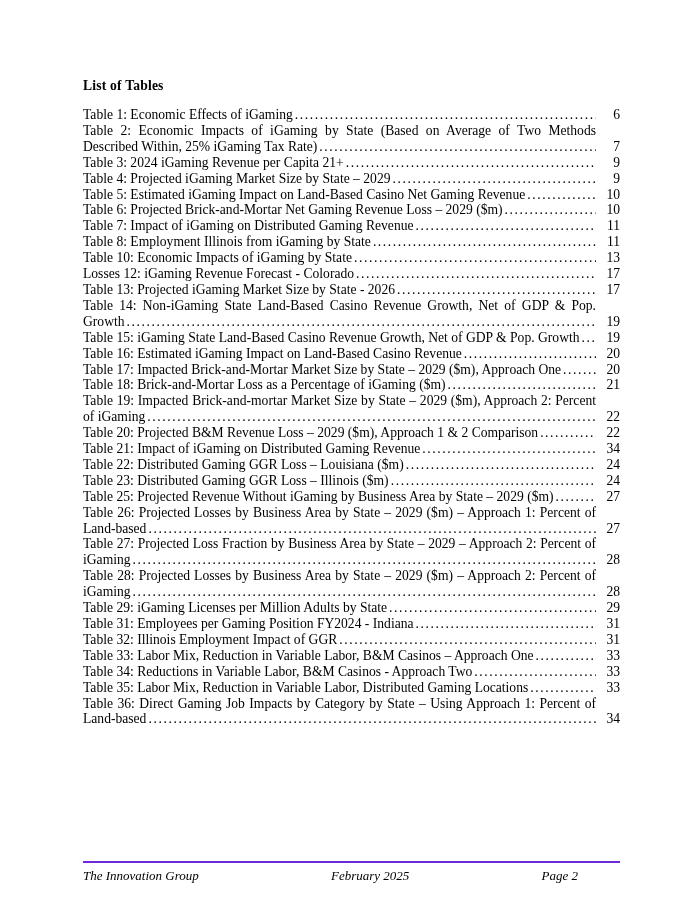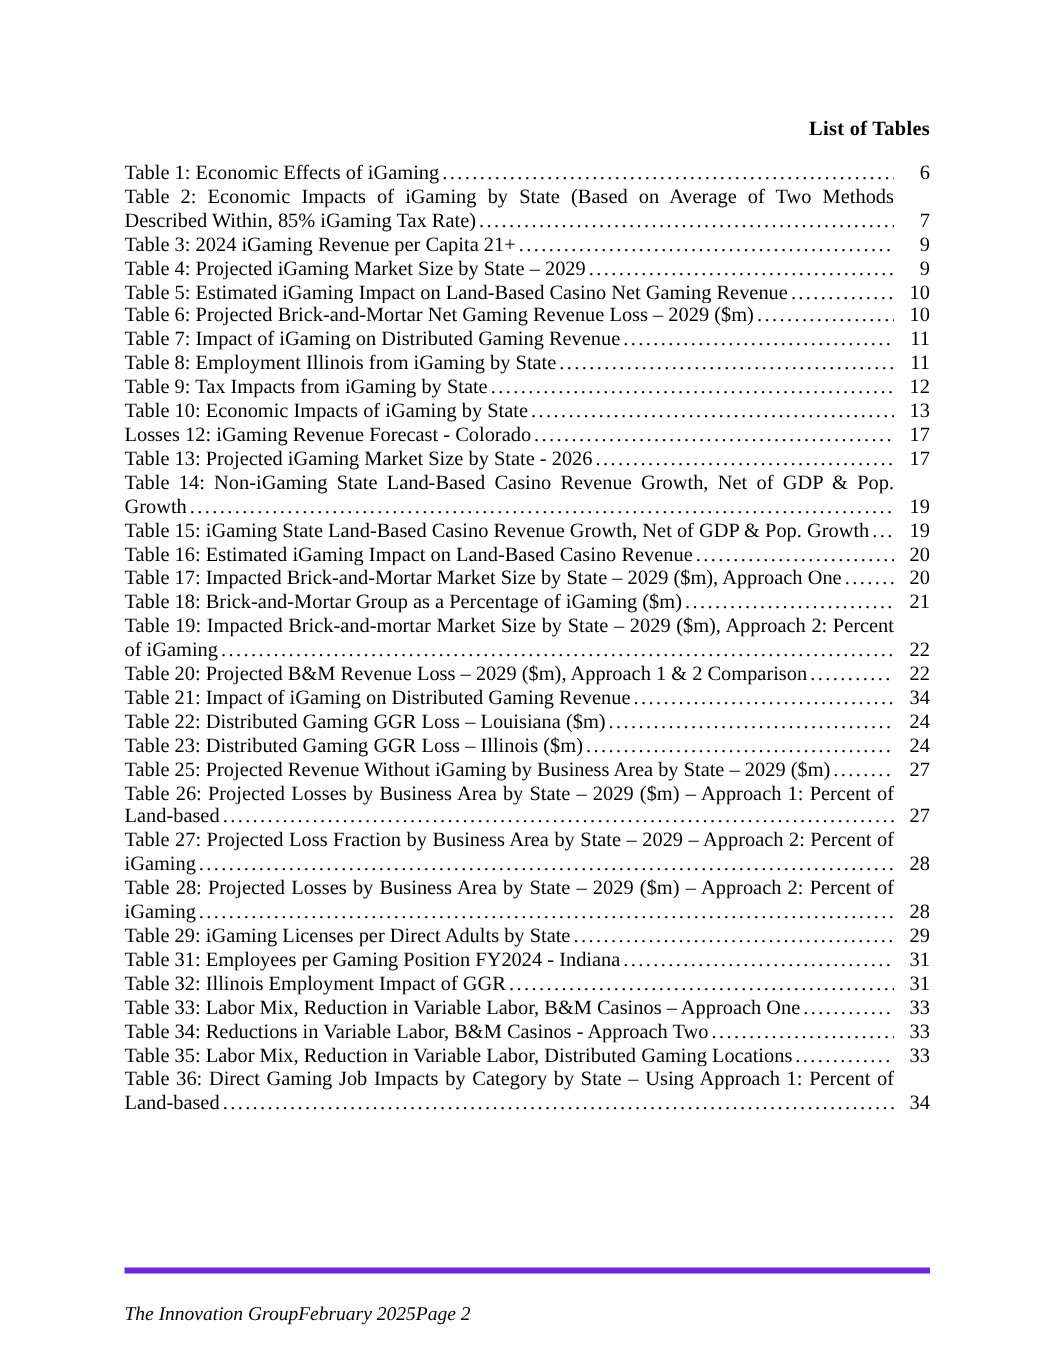"List of Tables" .doc-title { text-align: right -> left }
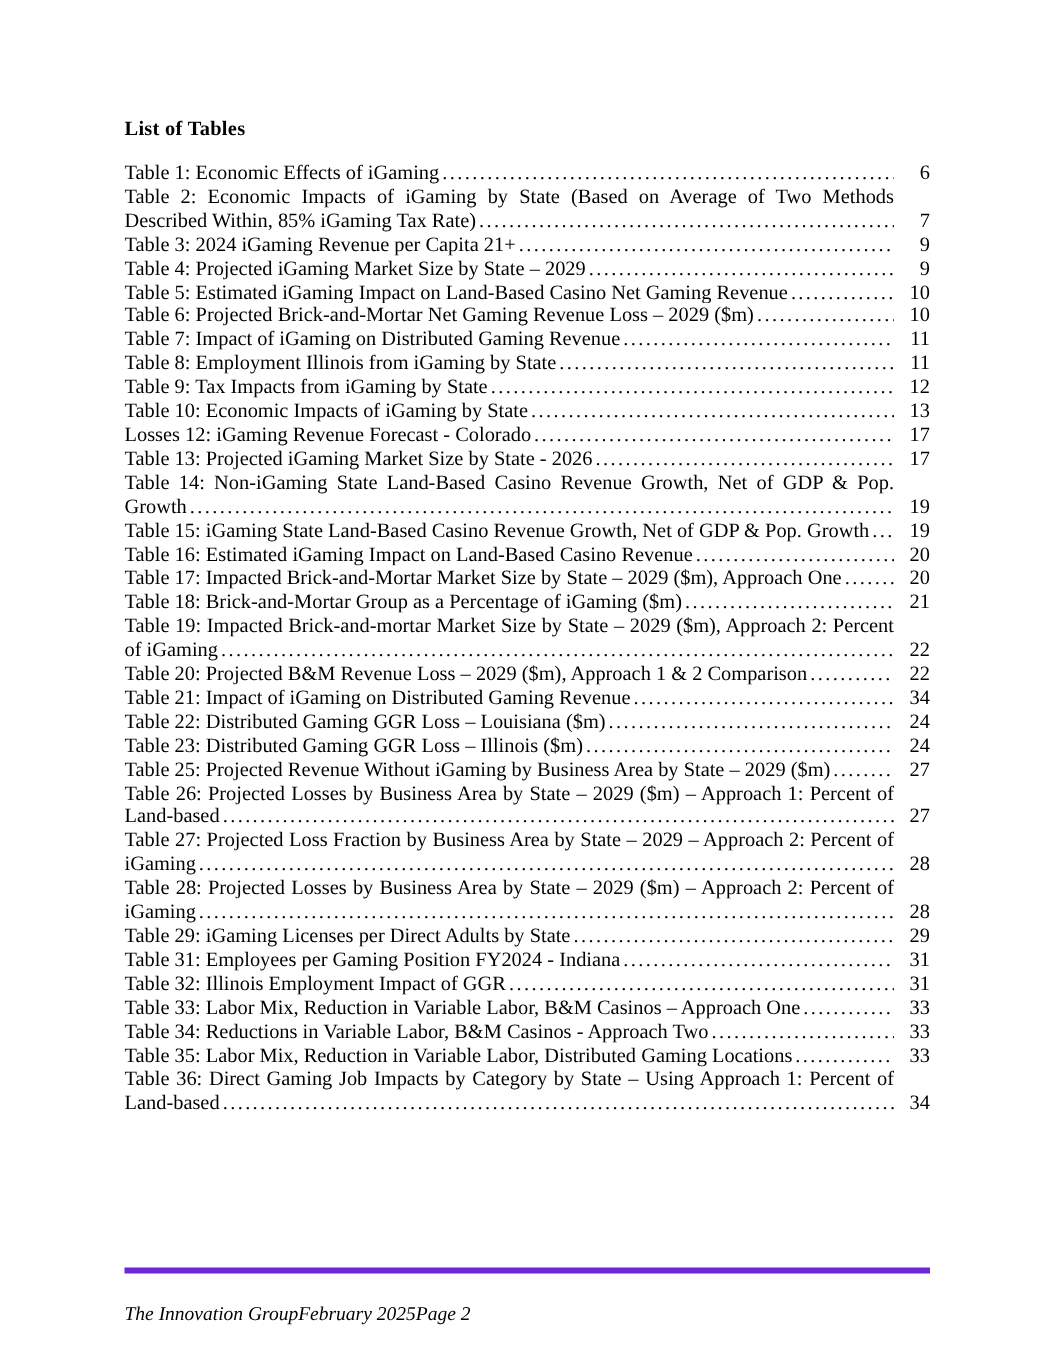"Table 2: Economic Impacts of" span.entry-text { text: 85% -> 25% }
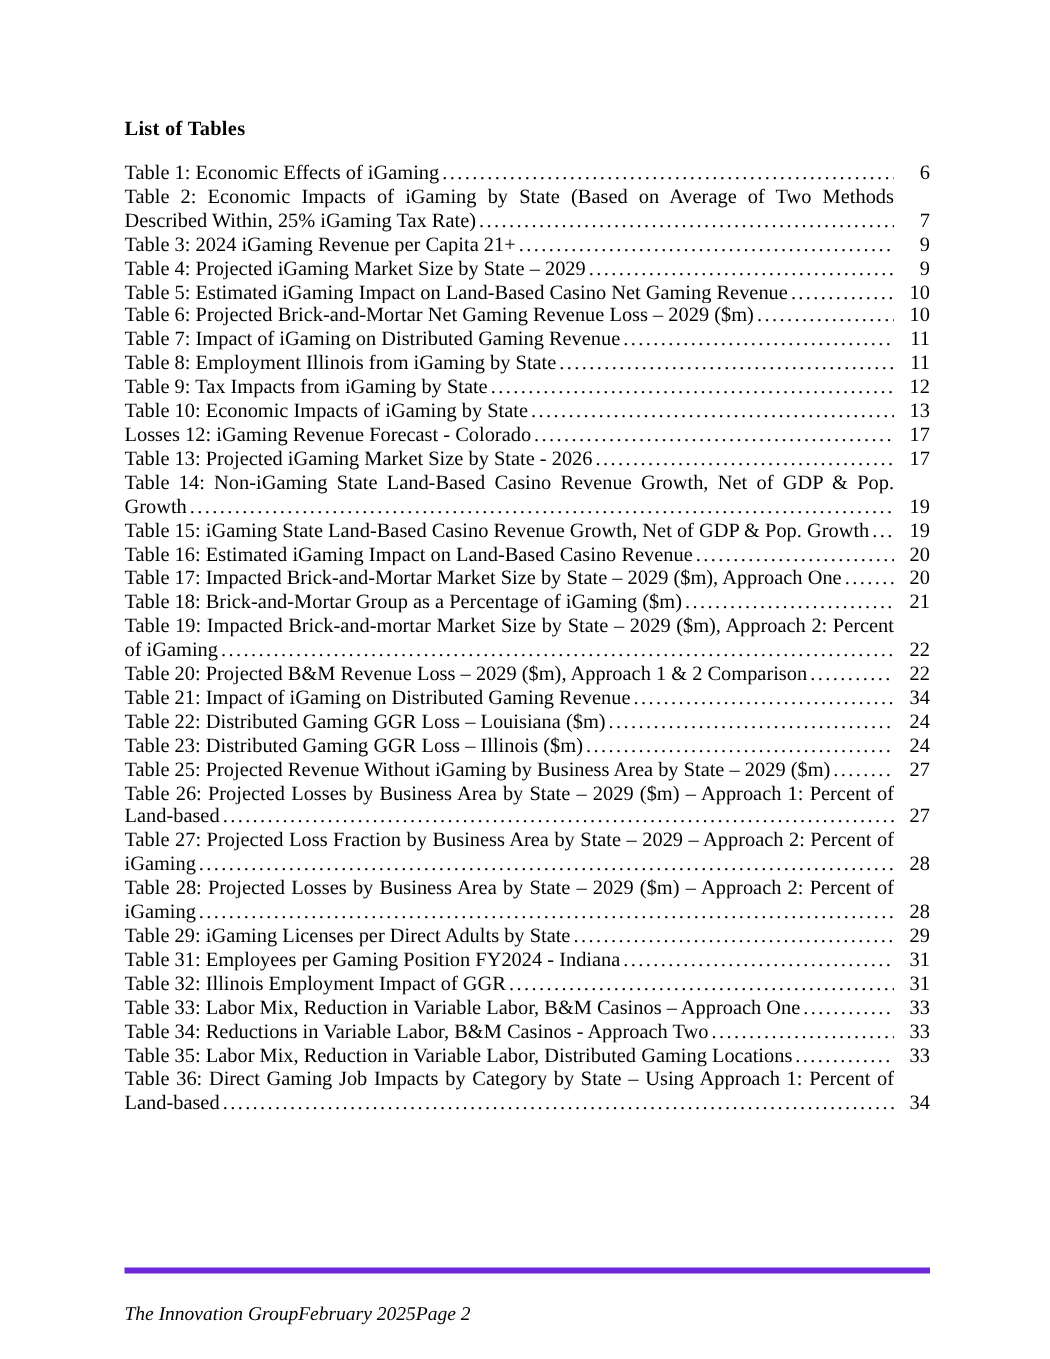"Table 9: Tax Impacts from" div.toc-entry { html: <div> <span>Table 9: Tax Impacts from iGaming by State</span> <span>12</span> </div> -> none }
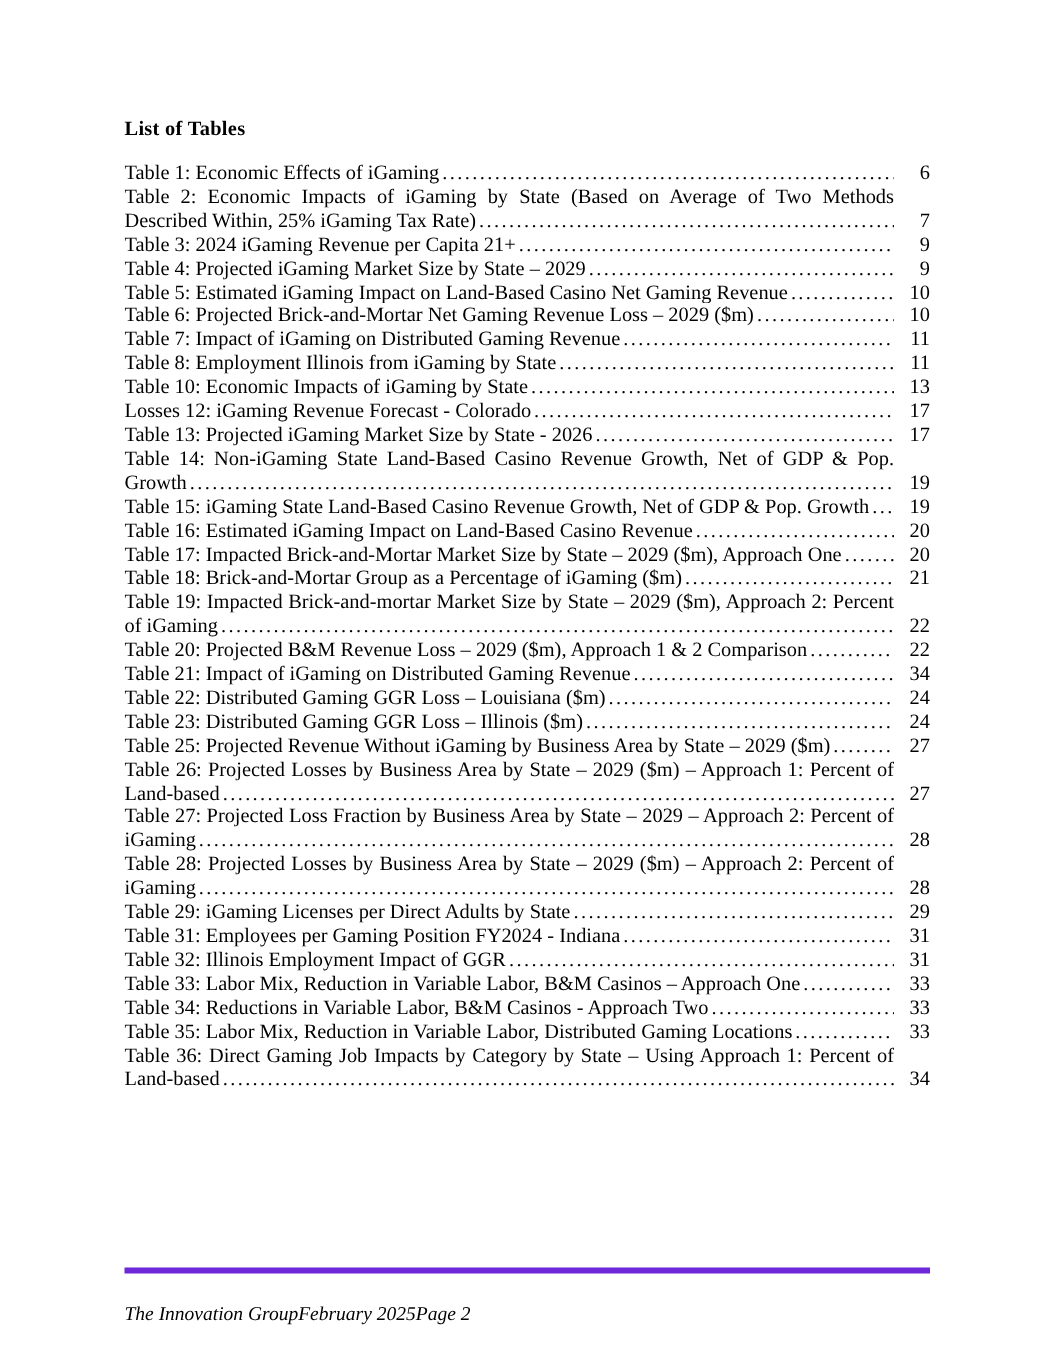"Table 18: Brick-and-Mortar Group as" span.entry-text { text: Group -> Loss }
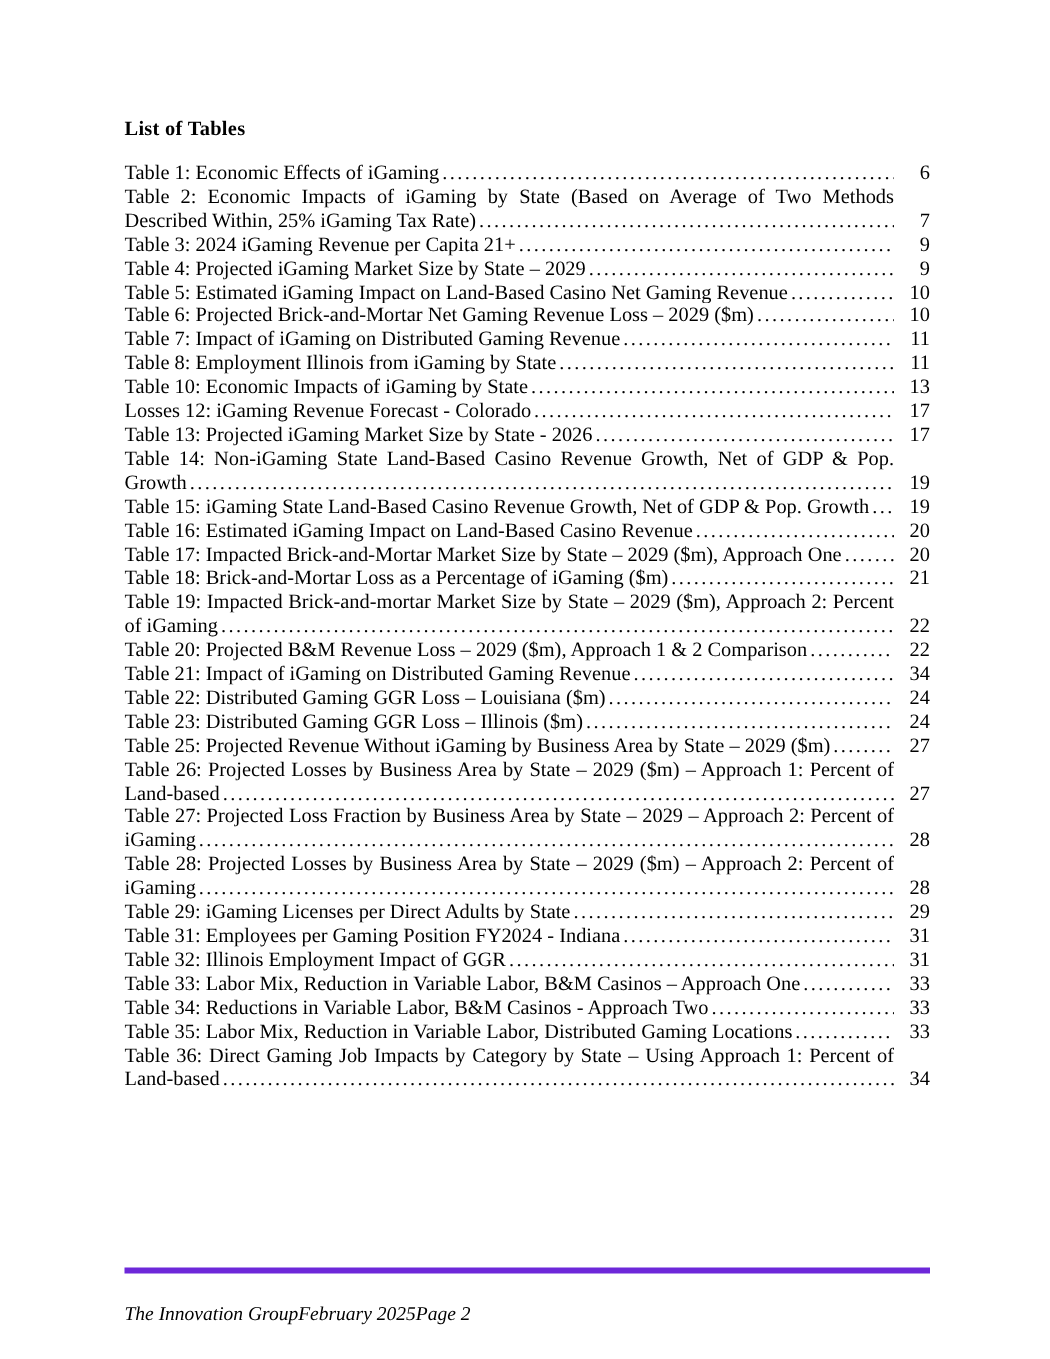"Table 29: iGaming Licenses per" span.entry-text { text: Direct -> Million }
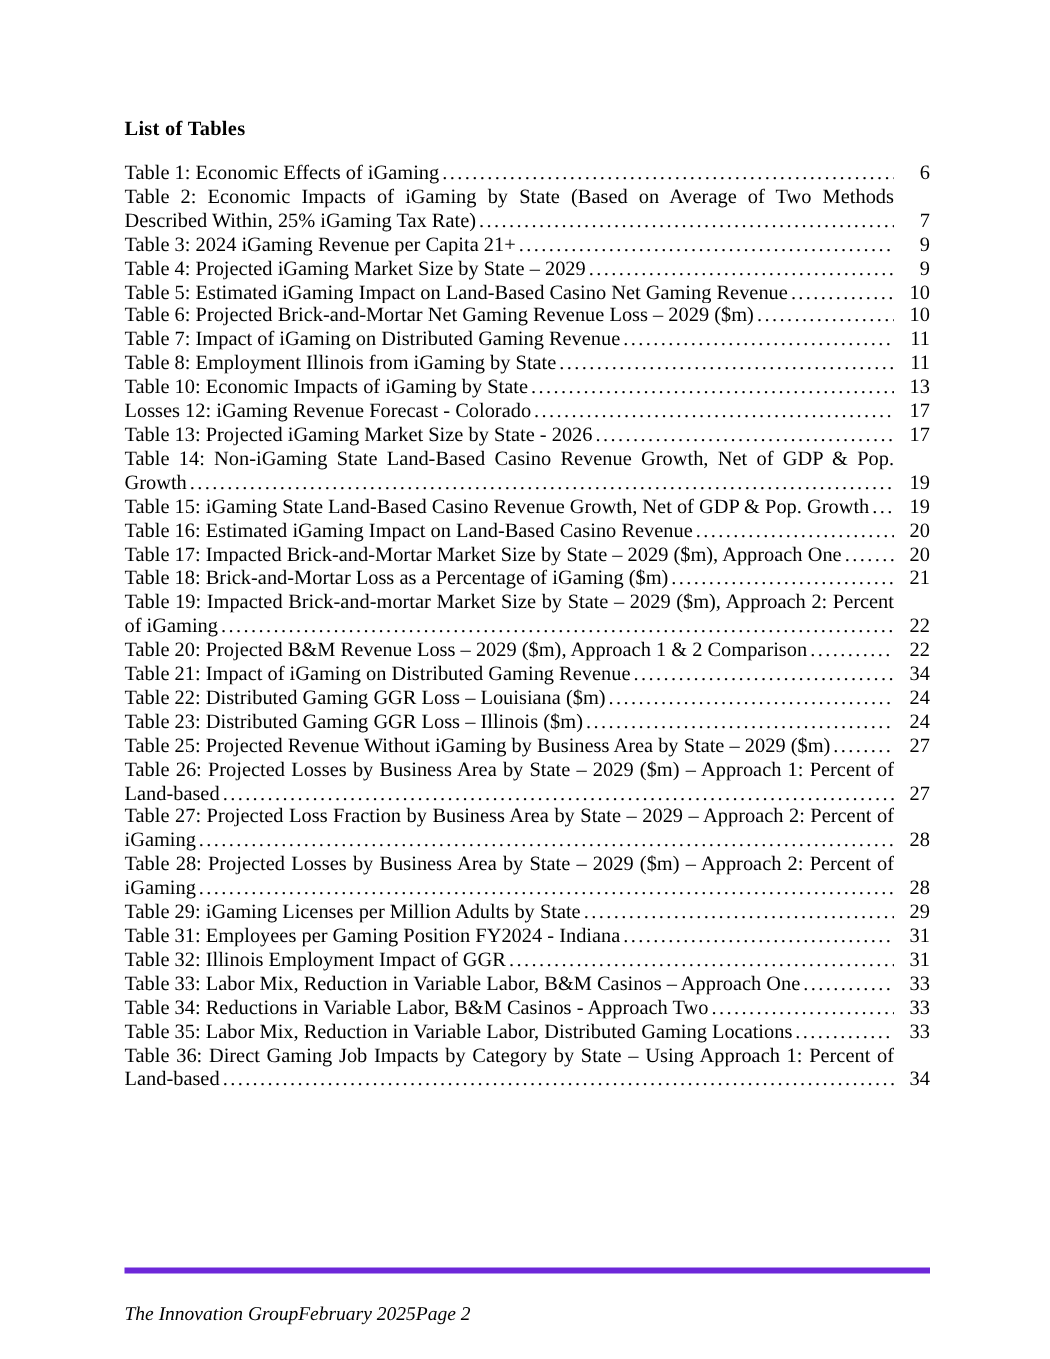"The Innovation Group" .footer { border-top: 4px solid #6d28d9 -> 2px solid #6d28d9; justify-content: none -> space-between; padding-top: 19px -> 5px }
